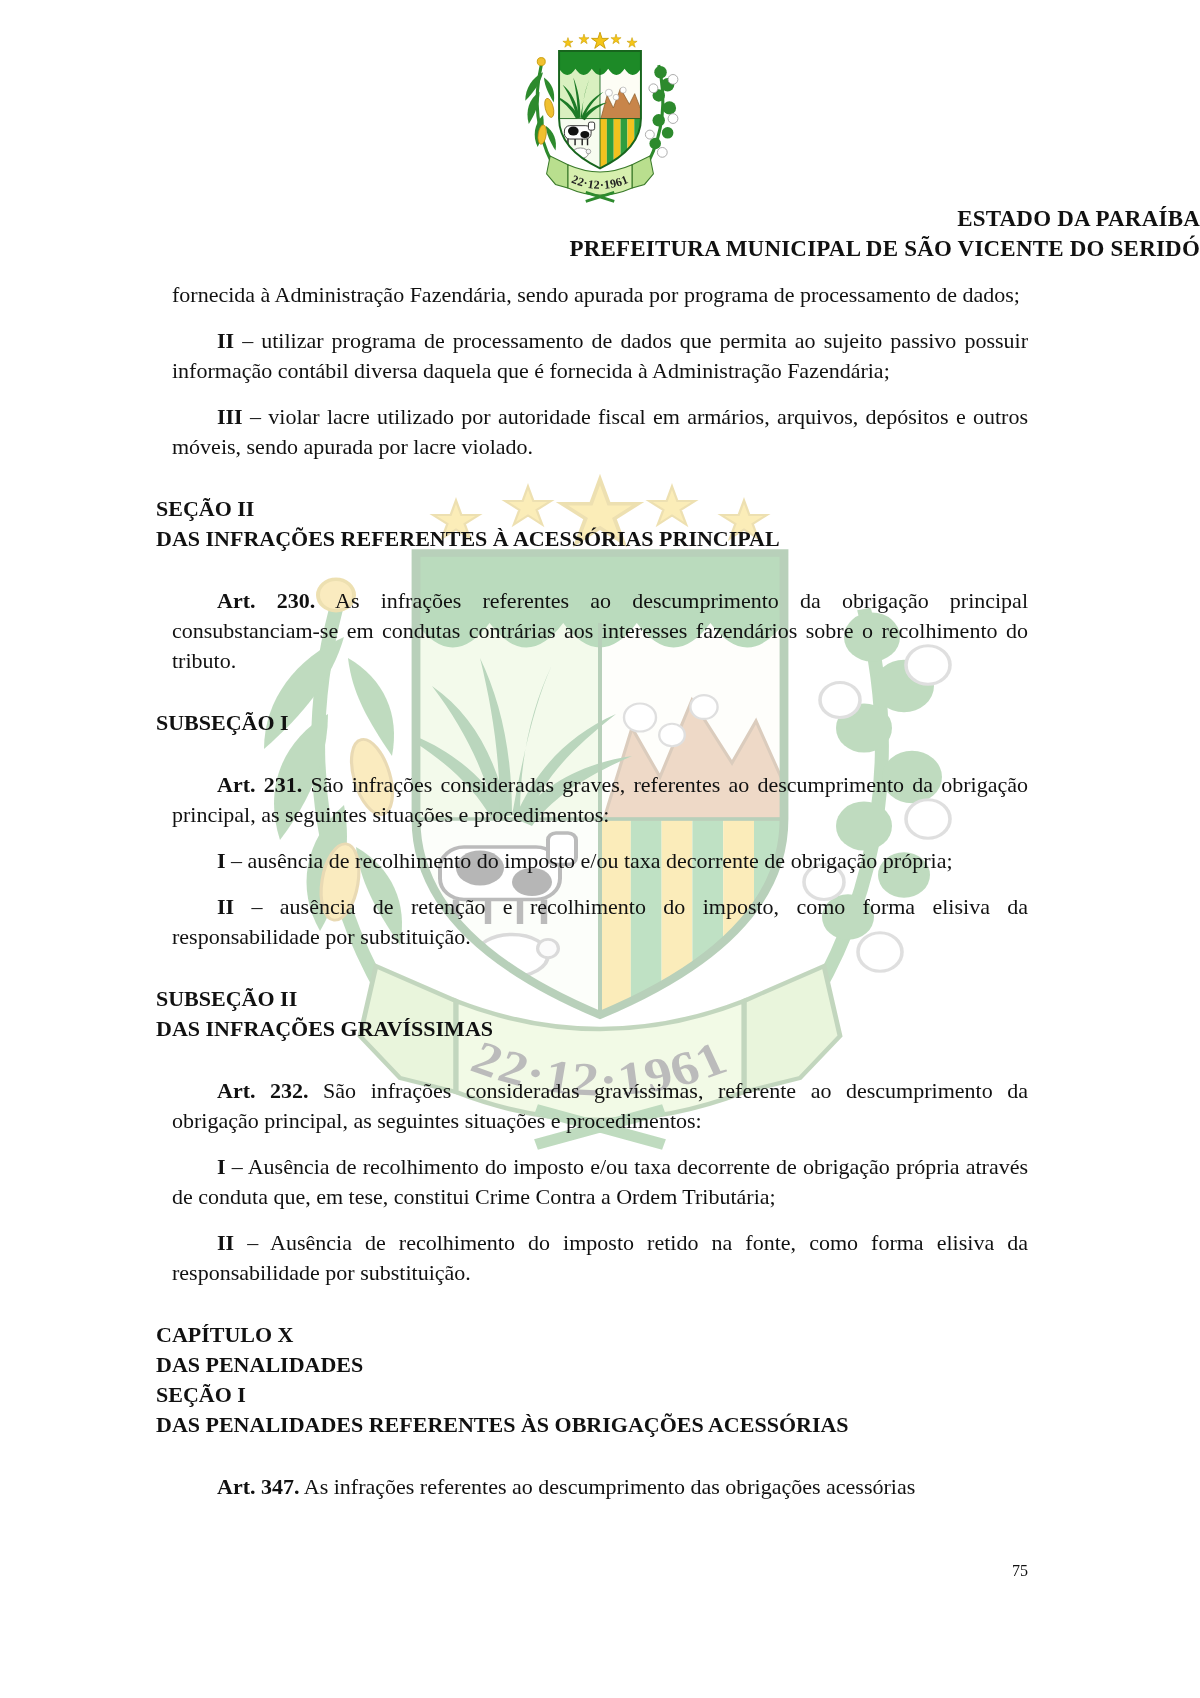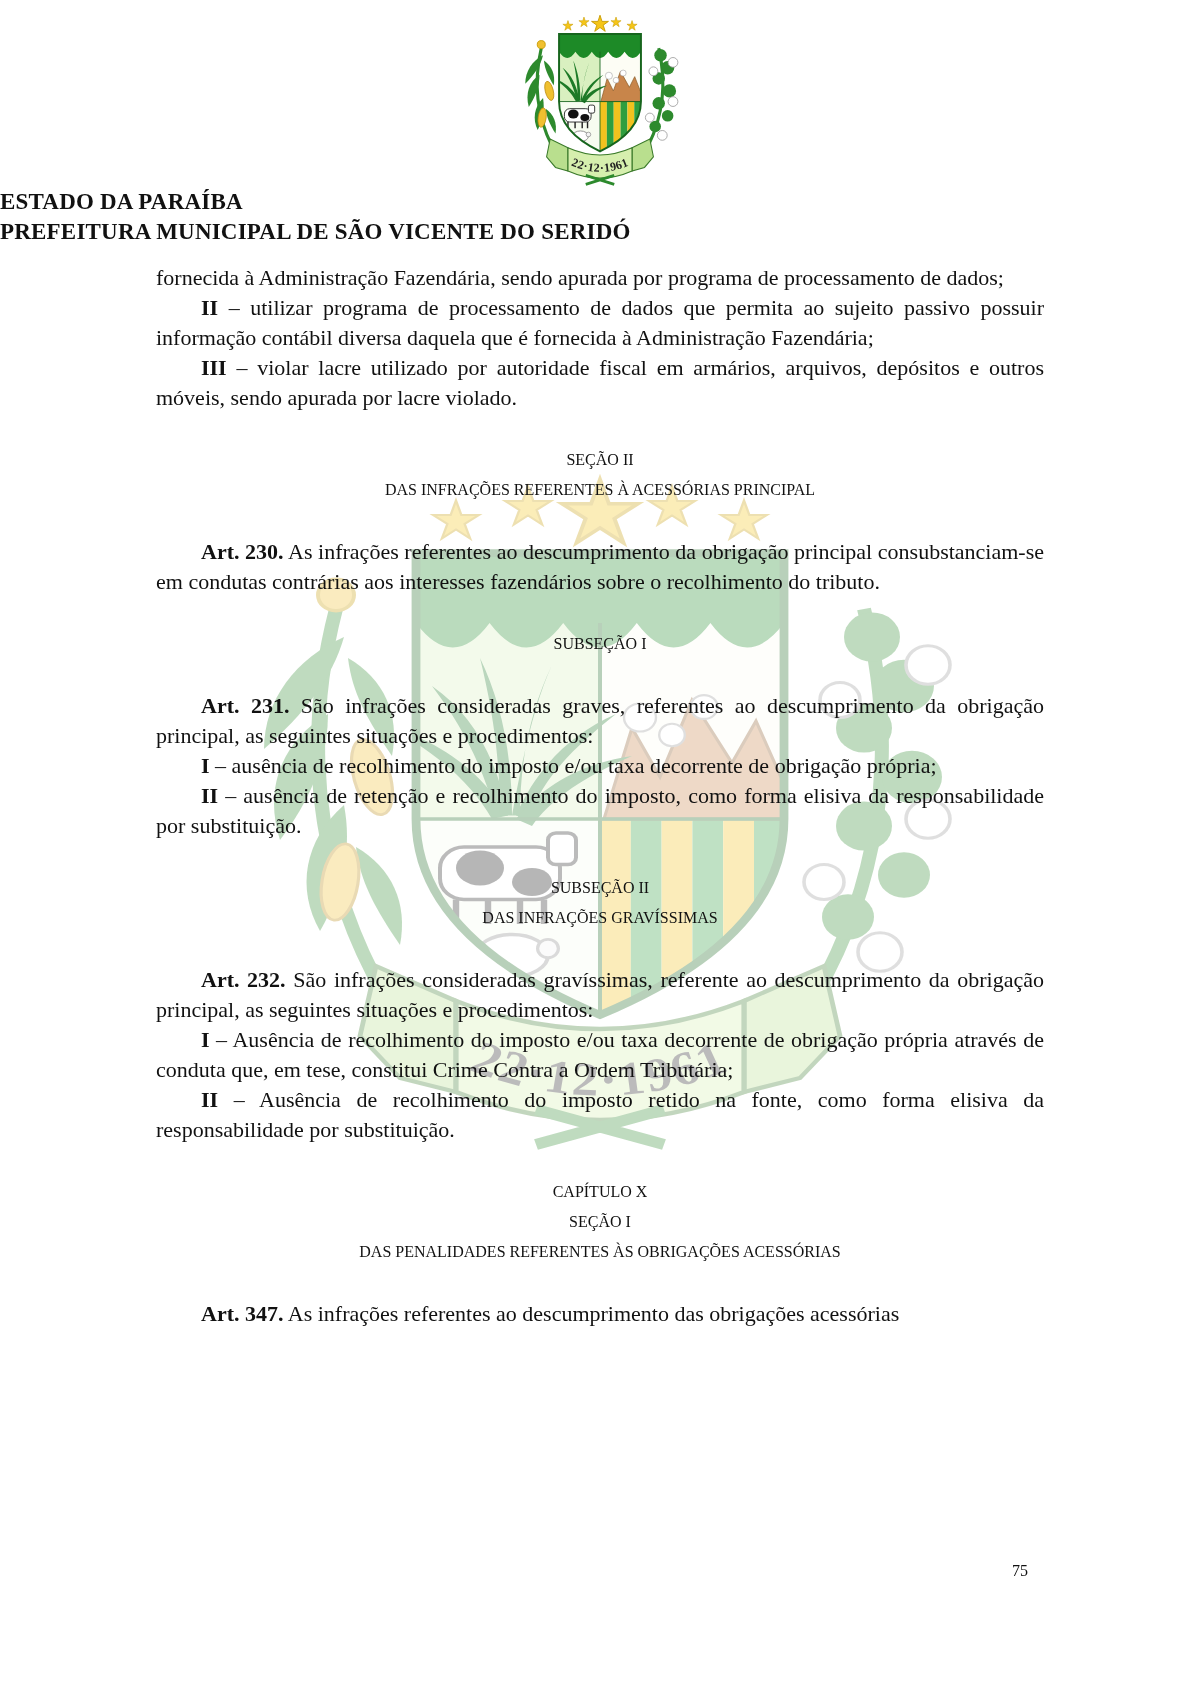"ESTADO DA PARAÍBA" header.doc-header { padding-top: 9px -> 26px; text-align: left -> right }
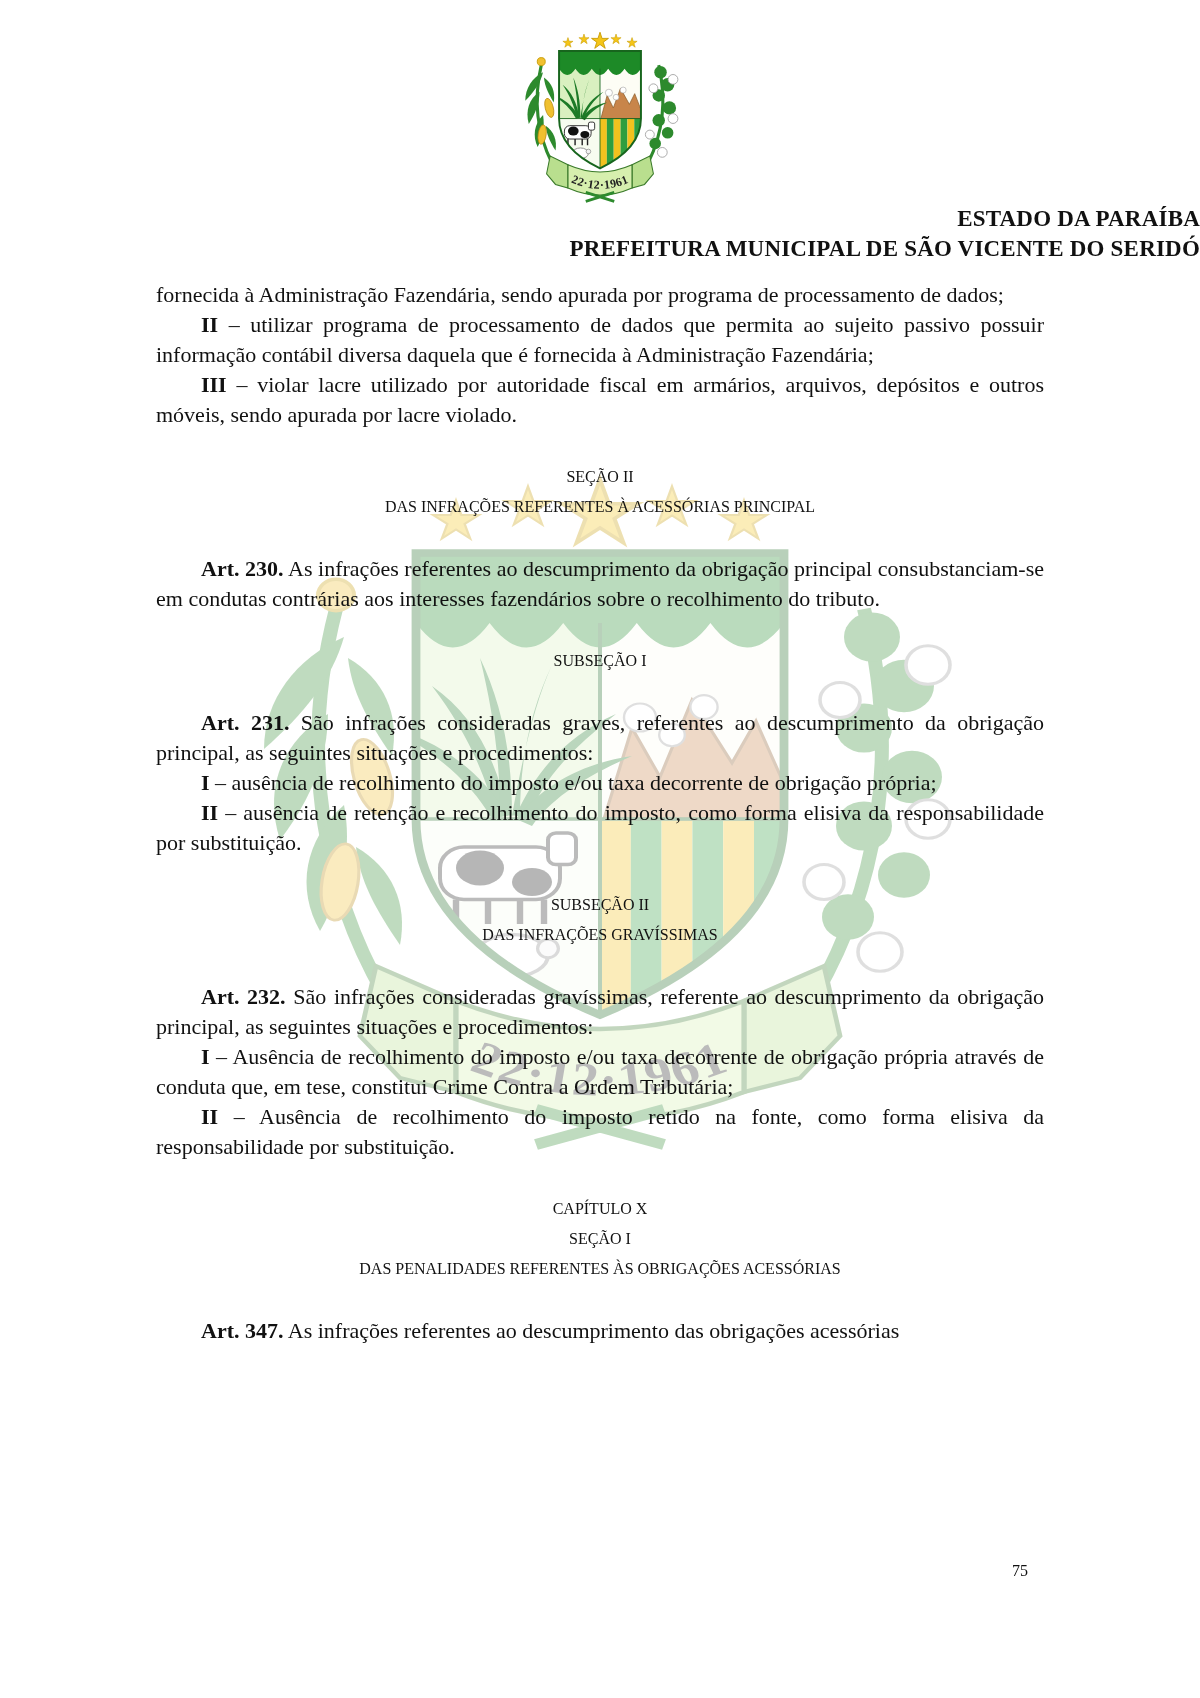"fornecida à Administração Fazendária," .para { margin: 0 -> 16px }
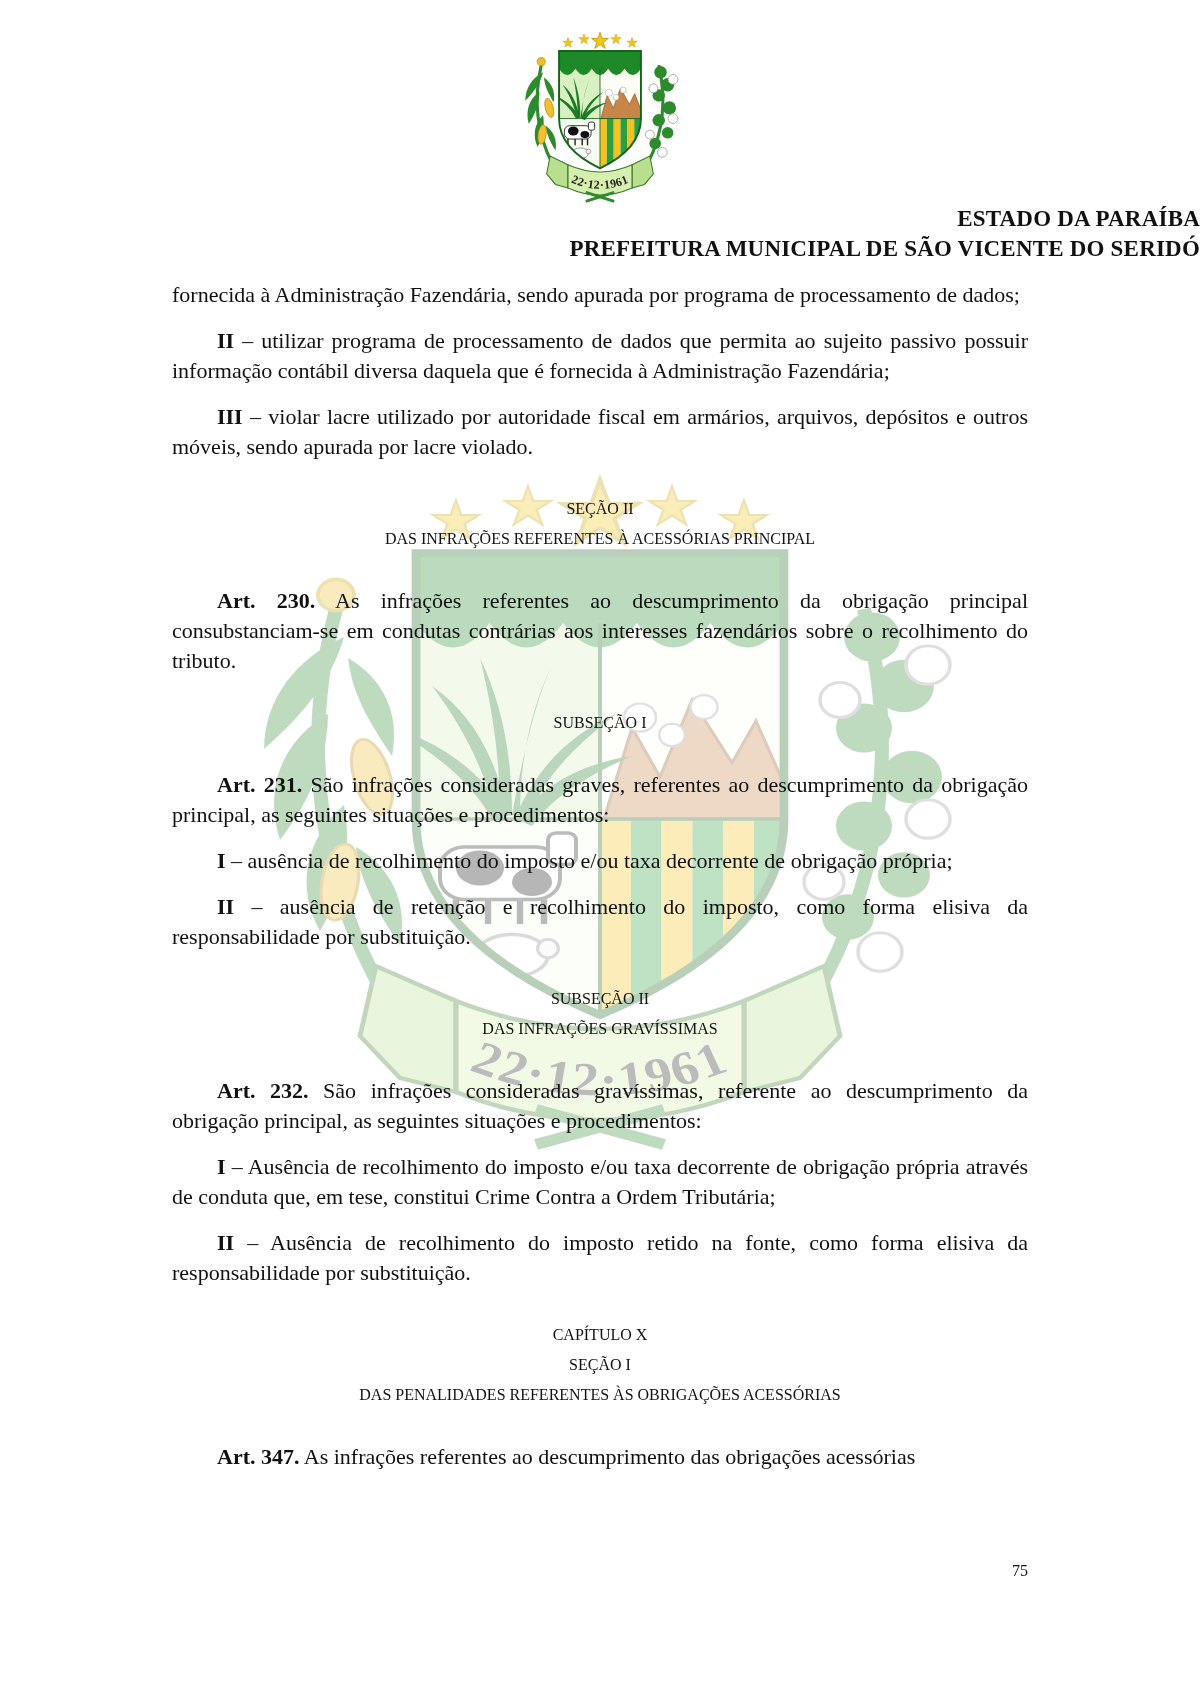"SEÇÃO II" .hgroup { font-size: 16px -> 22px; font-weight: normal -> bold; text-align: center -> none }
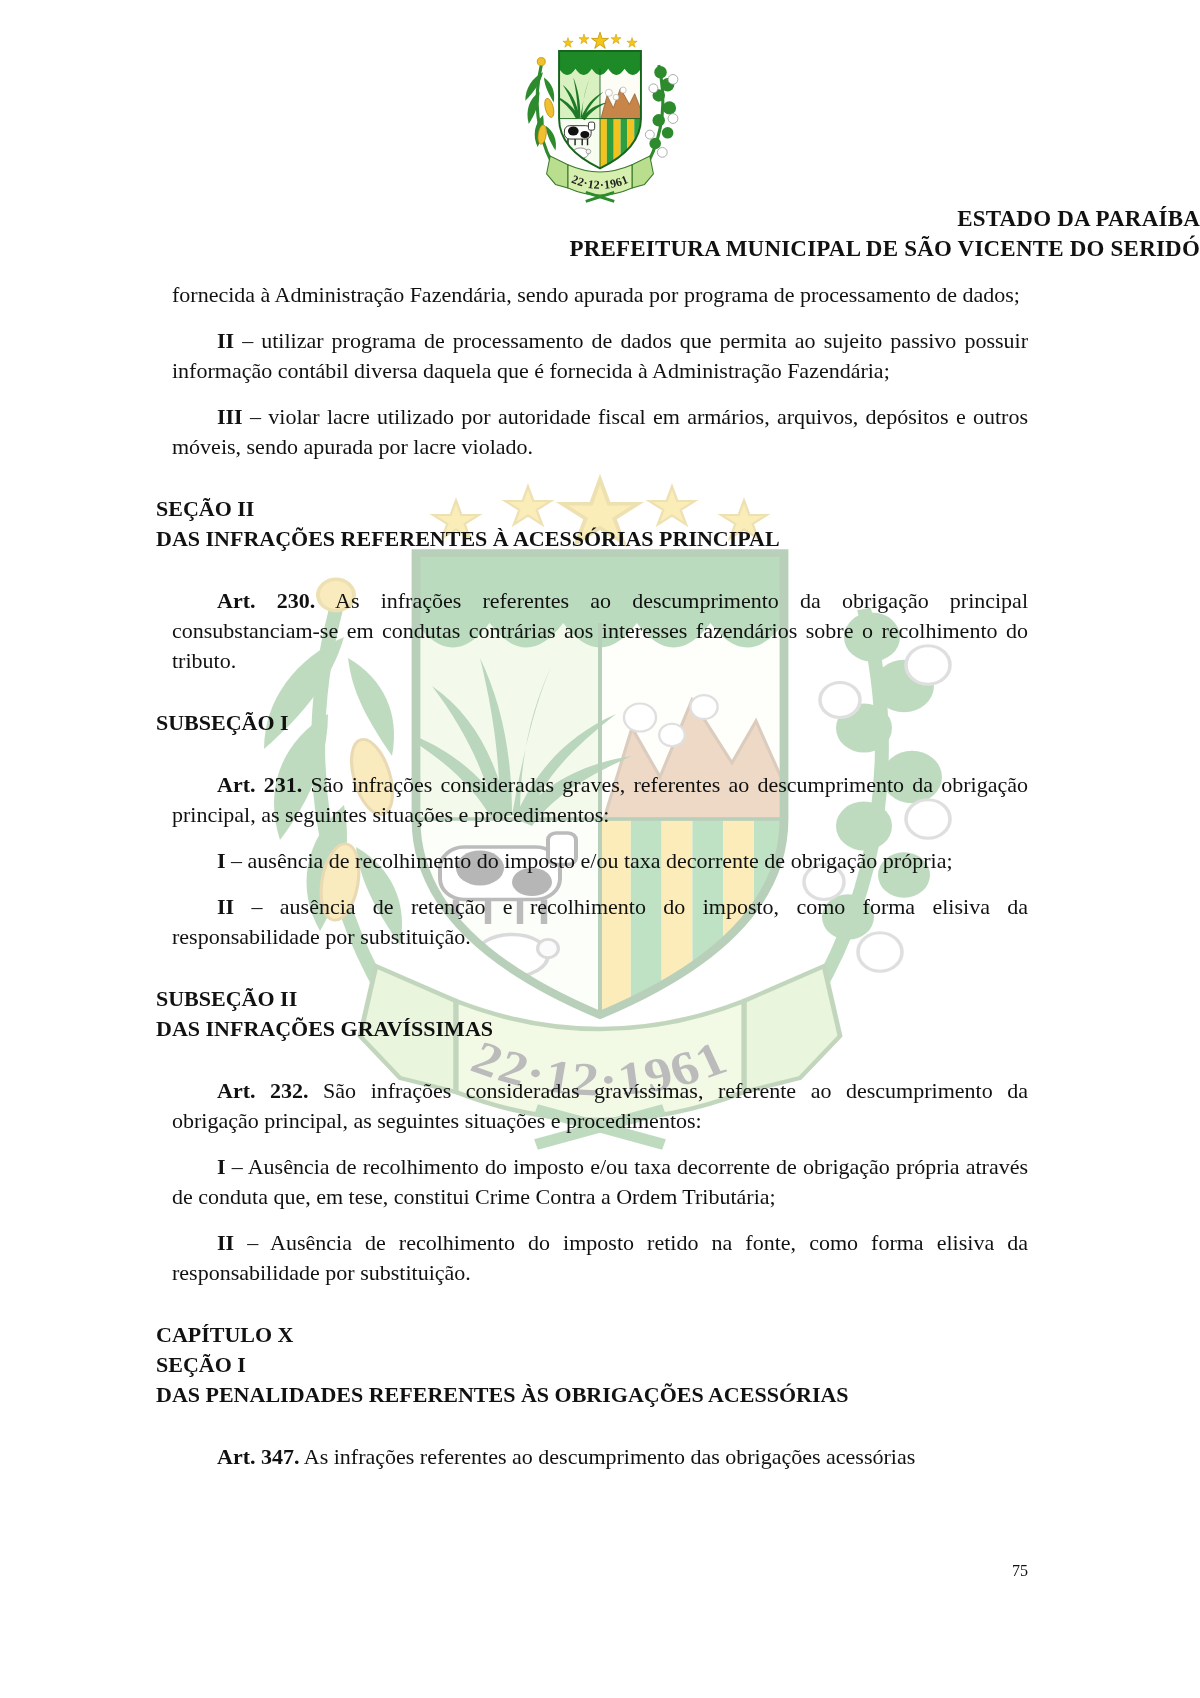"DAS PENALIDADES" div.hline { html: none -> <div>DAS PENALIDADES</div> }
